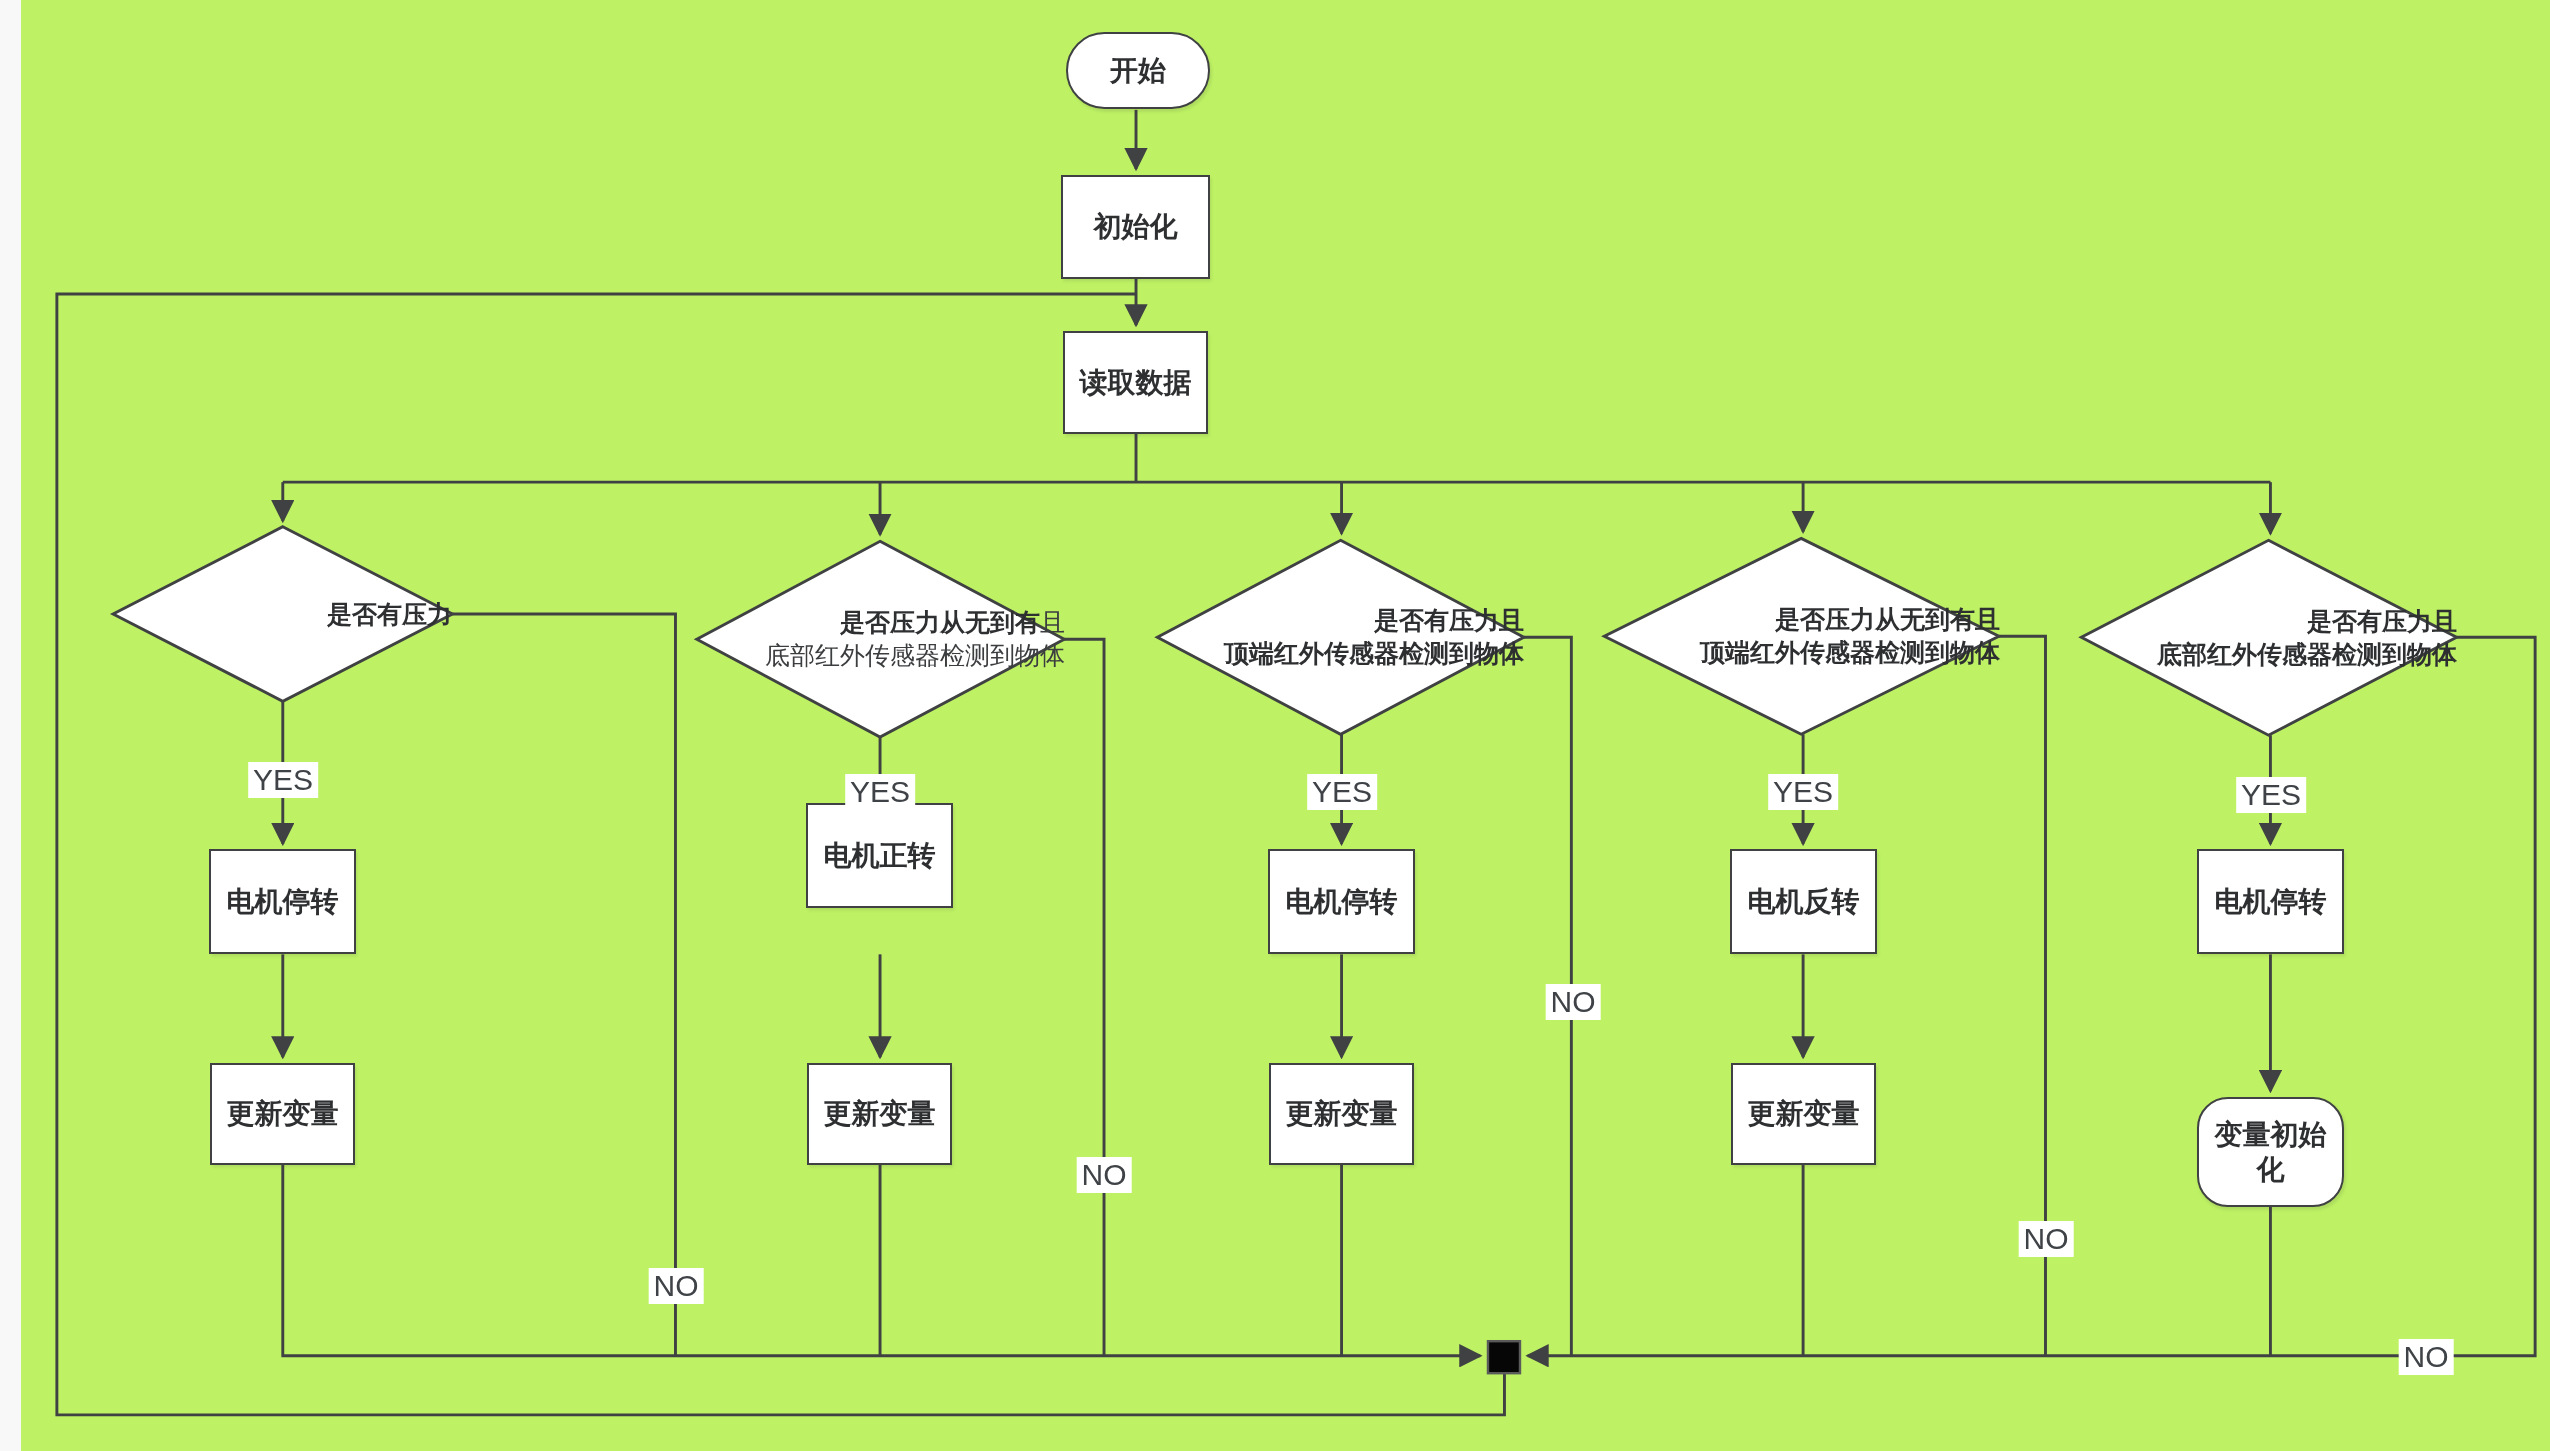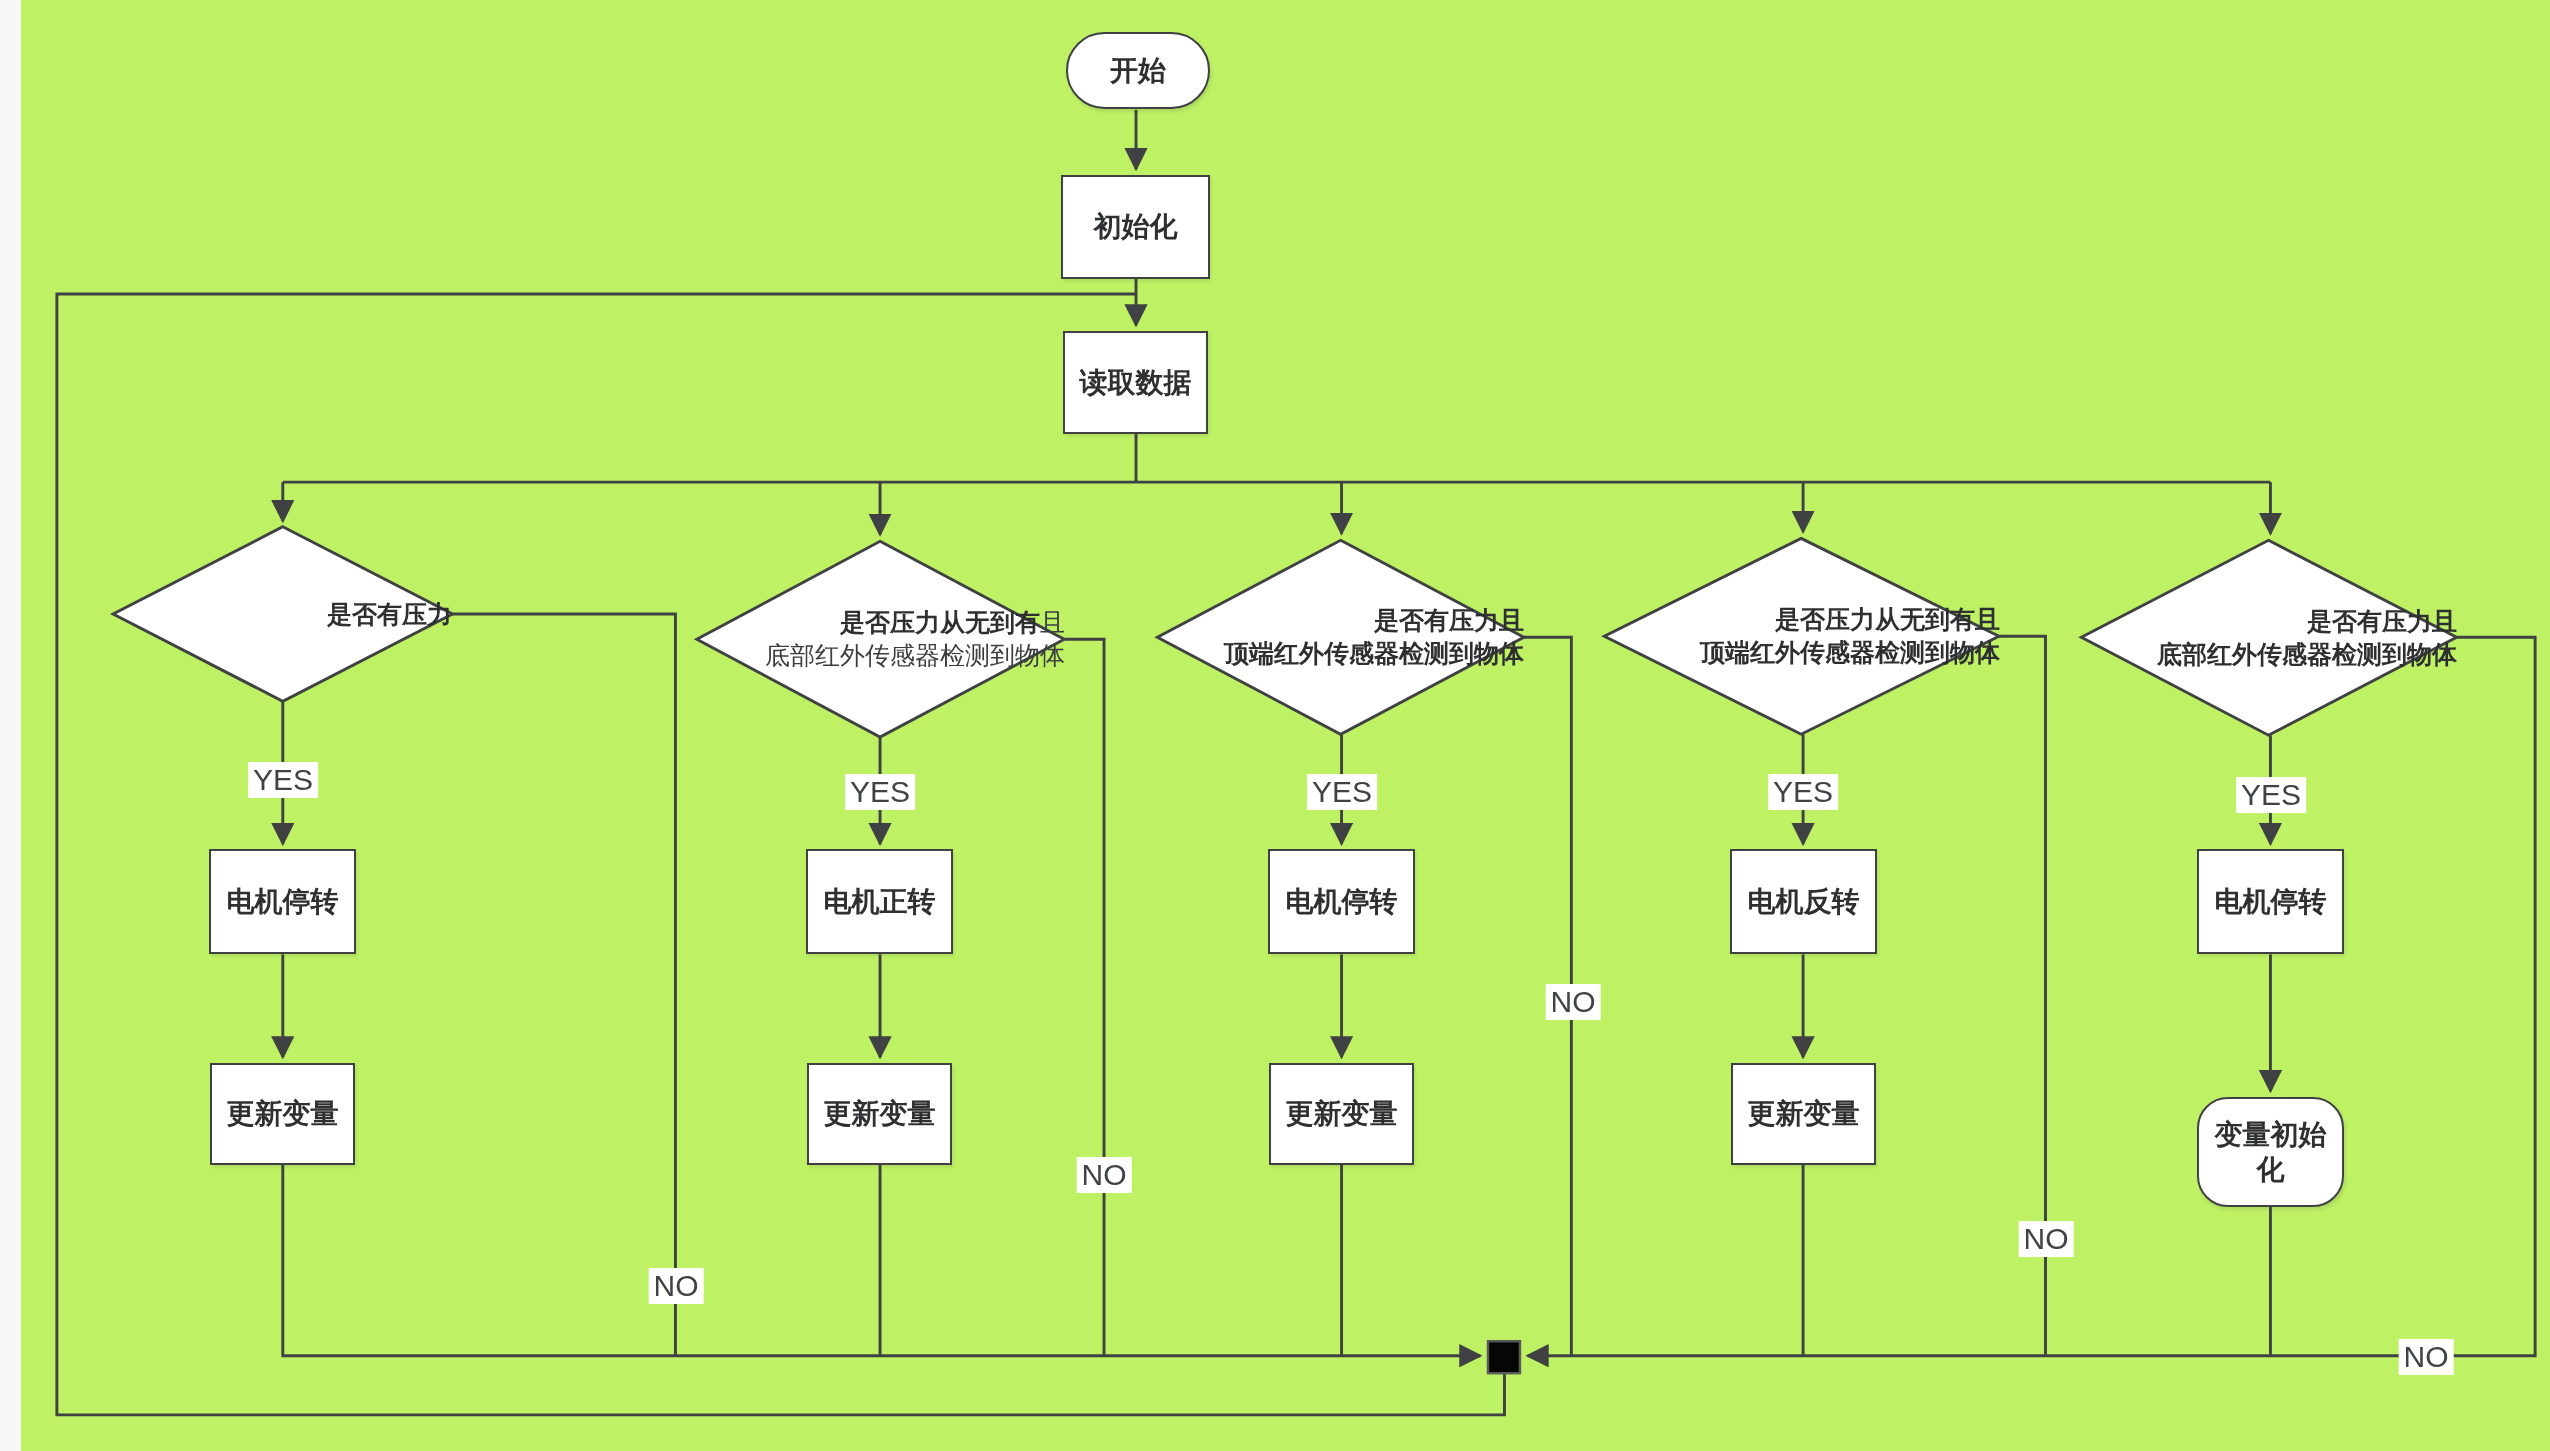"电机正转" div.node { top: 849px -> 803px }
